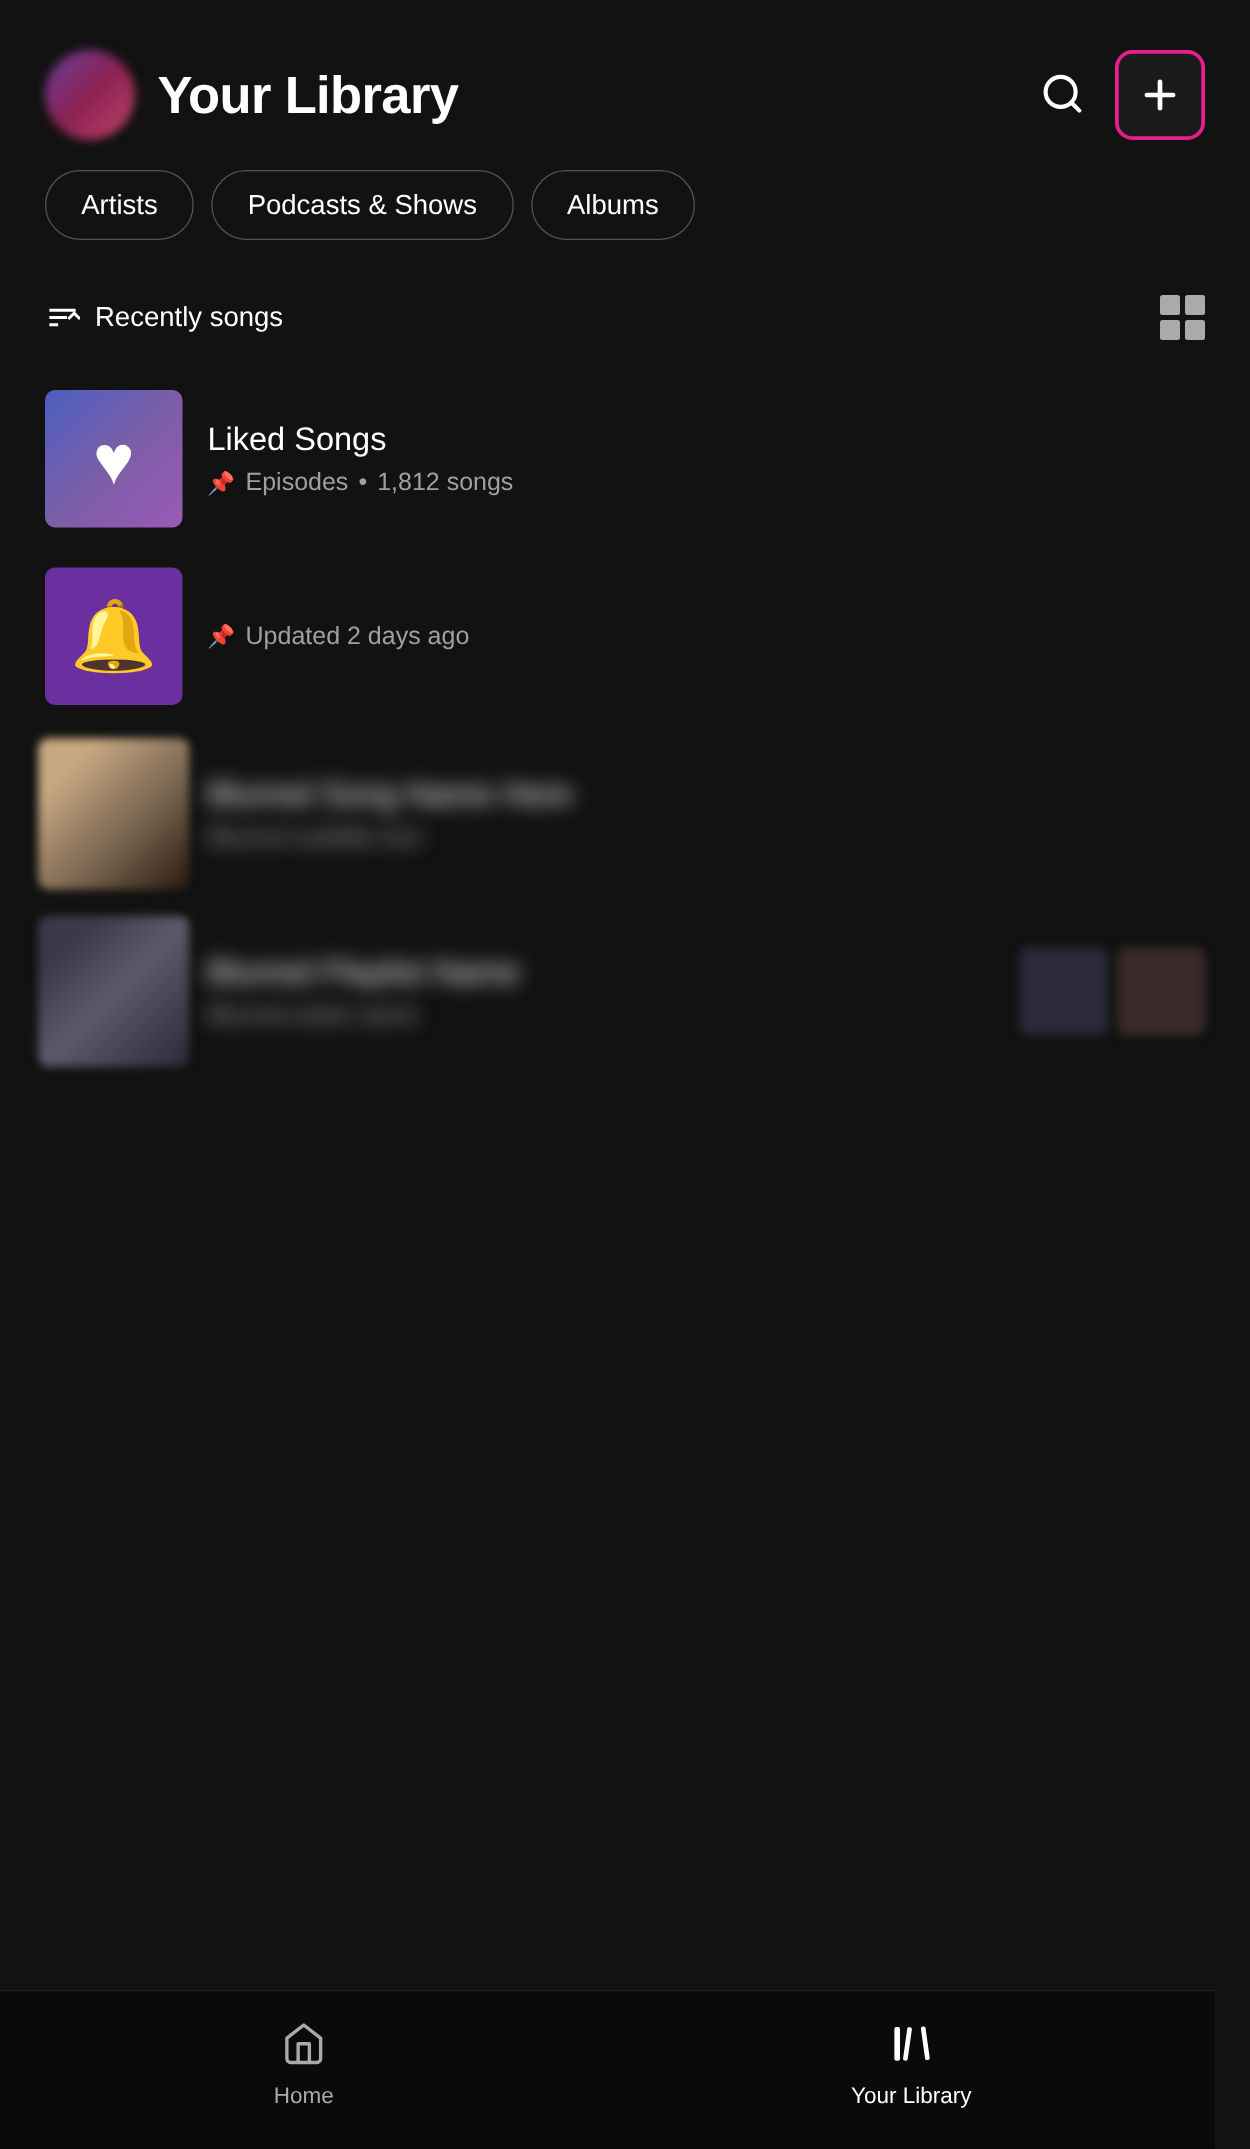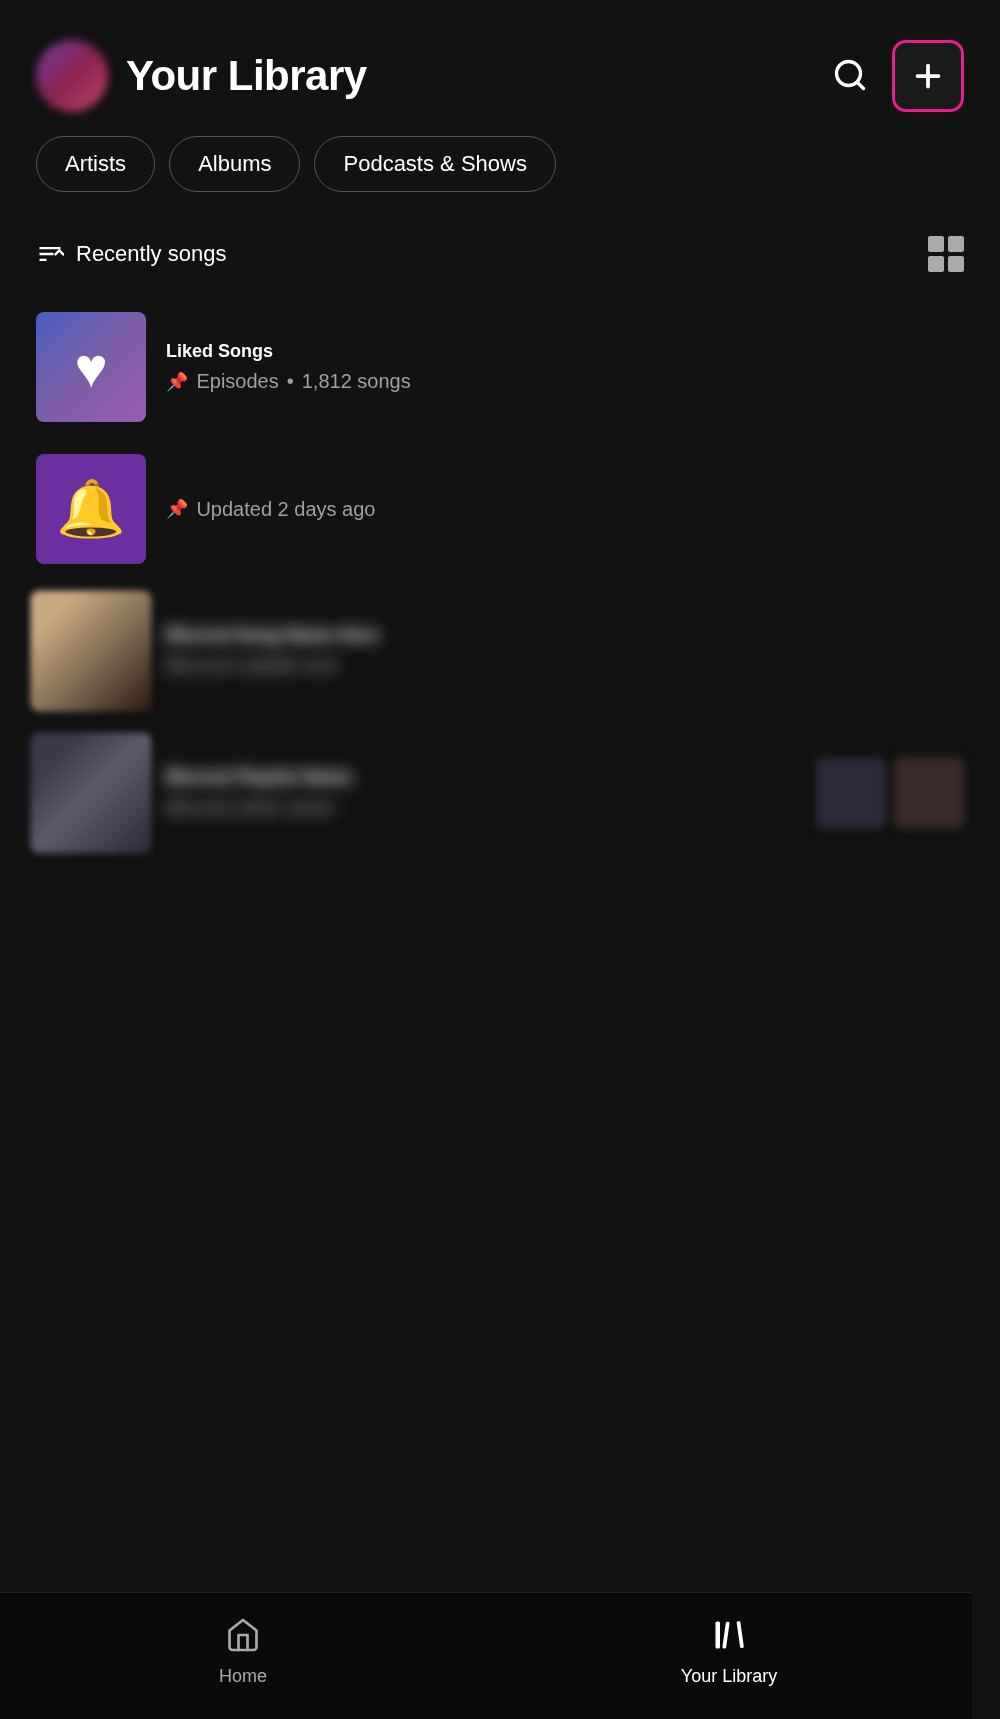"Albums" button.filter-pill { order: before "Podcasts & Shows" -> after "Podcasts & Shows" }
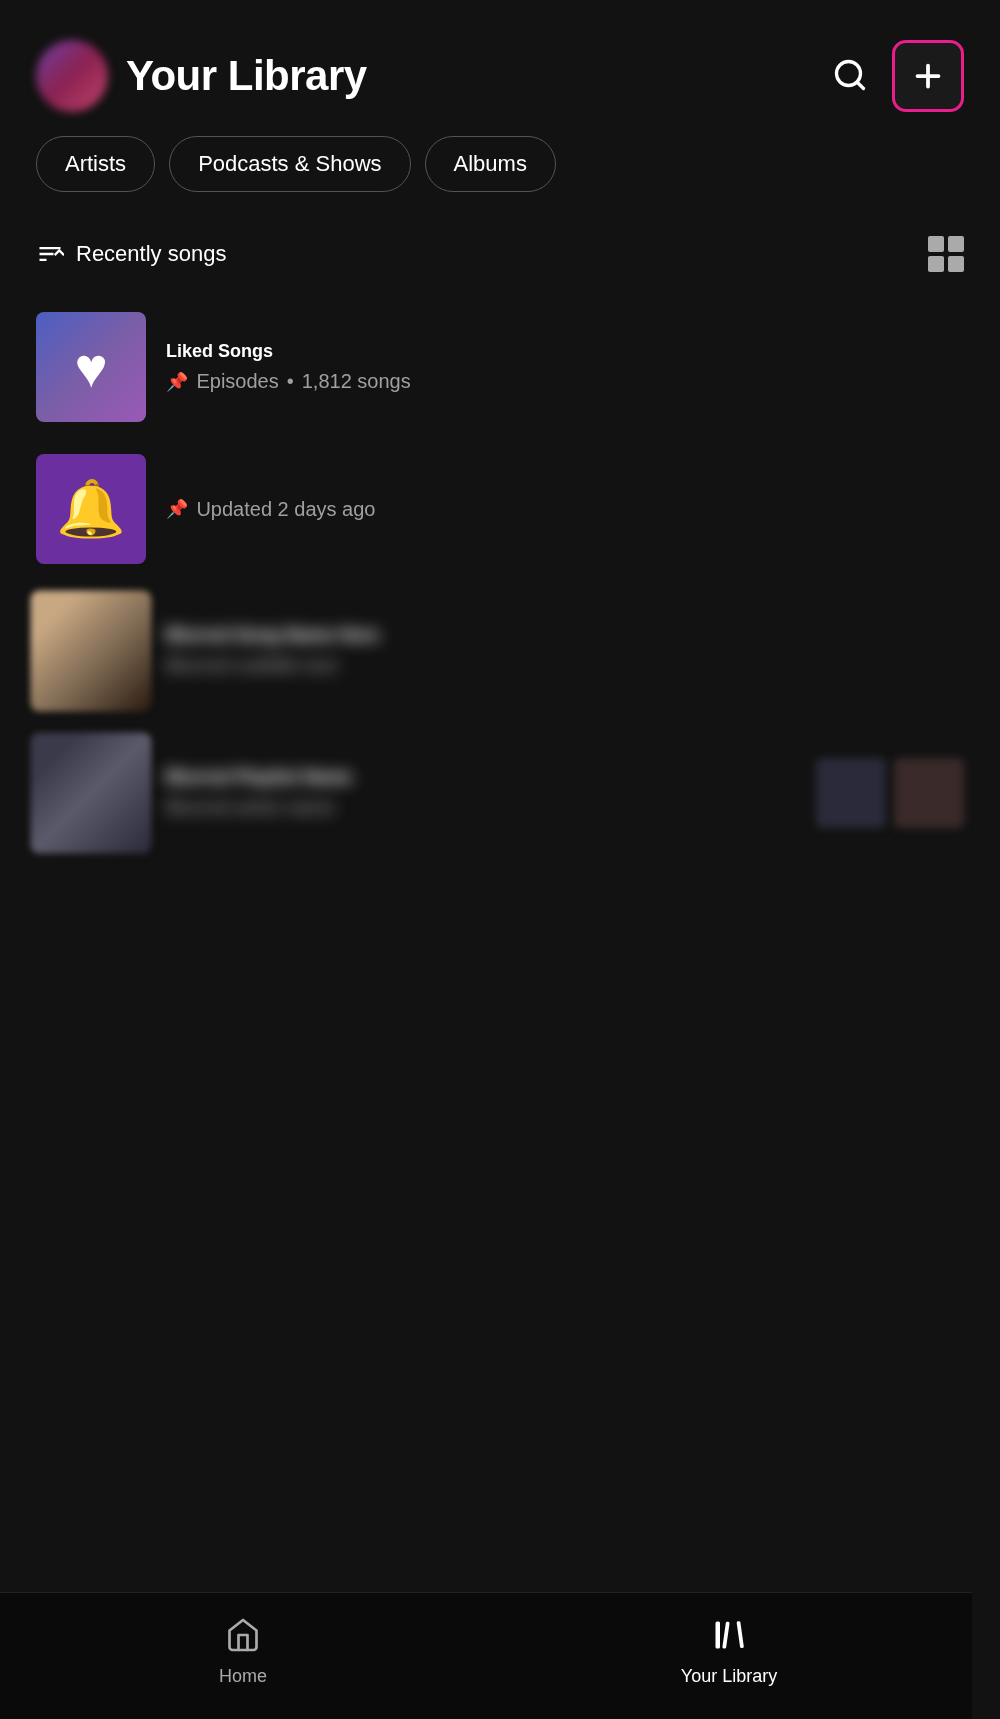"Liked Songs" .item-name { font-size: 18px -> 26px; font-weight: 700 -> 400 }
